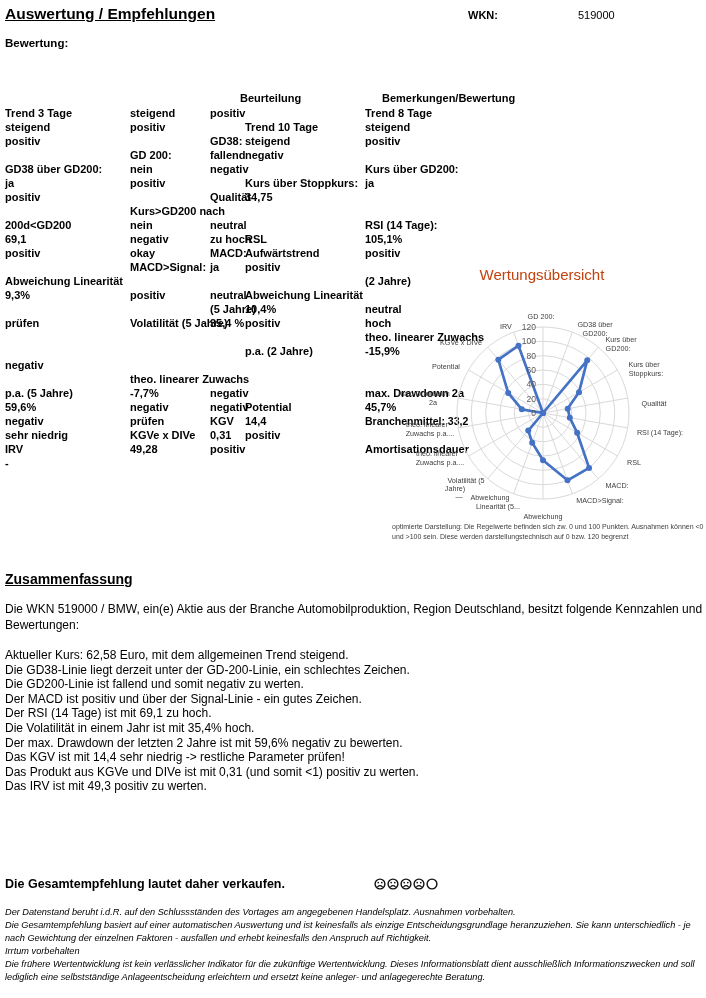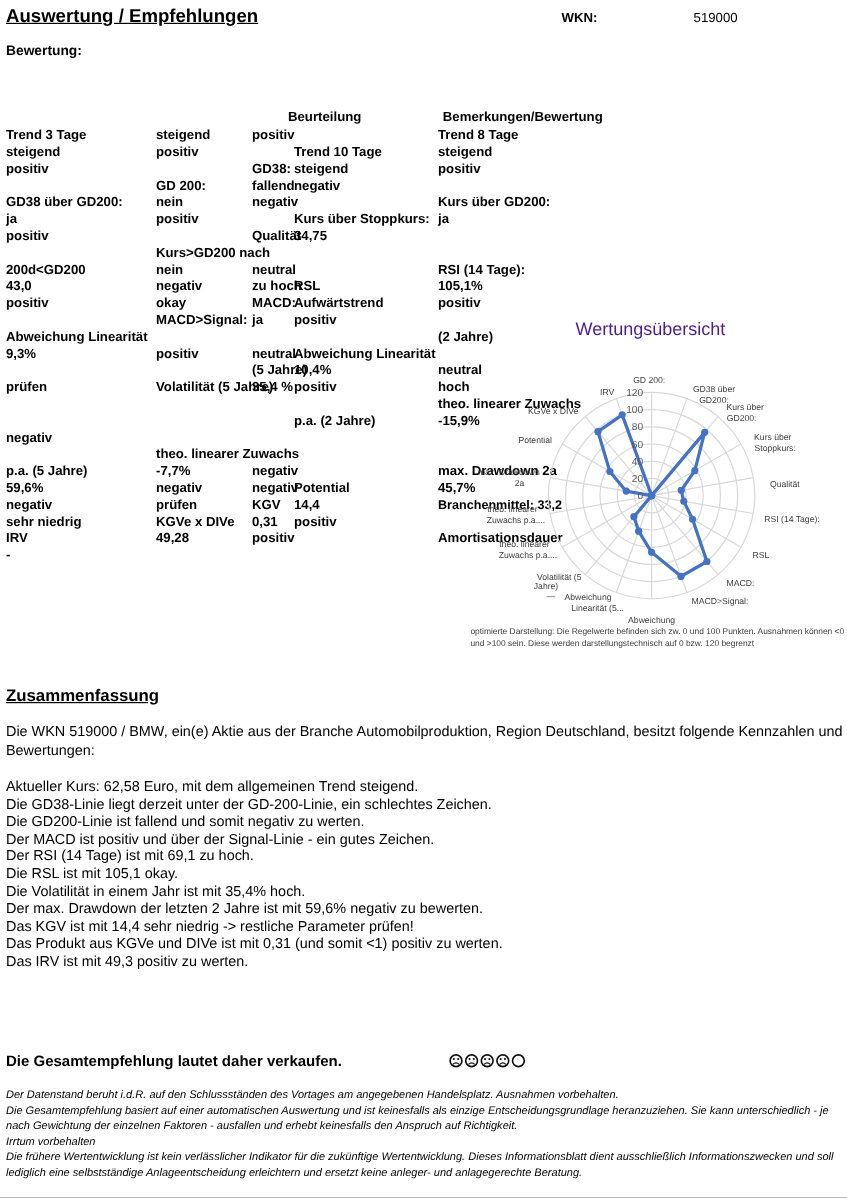"Bemerkungen/Bewertung" .th-bemerkungen { left: 347px -> 360px }
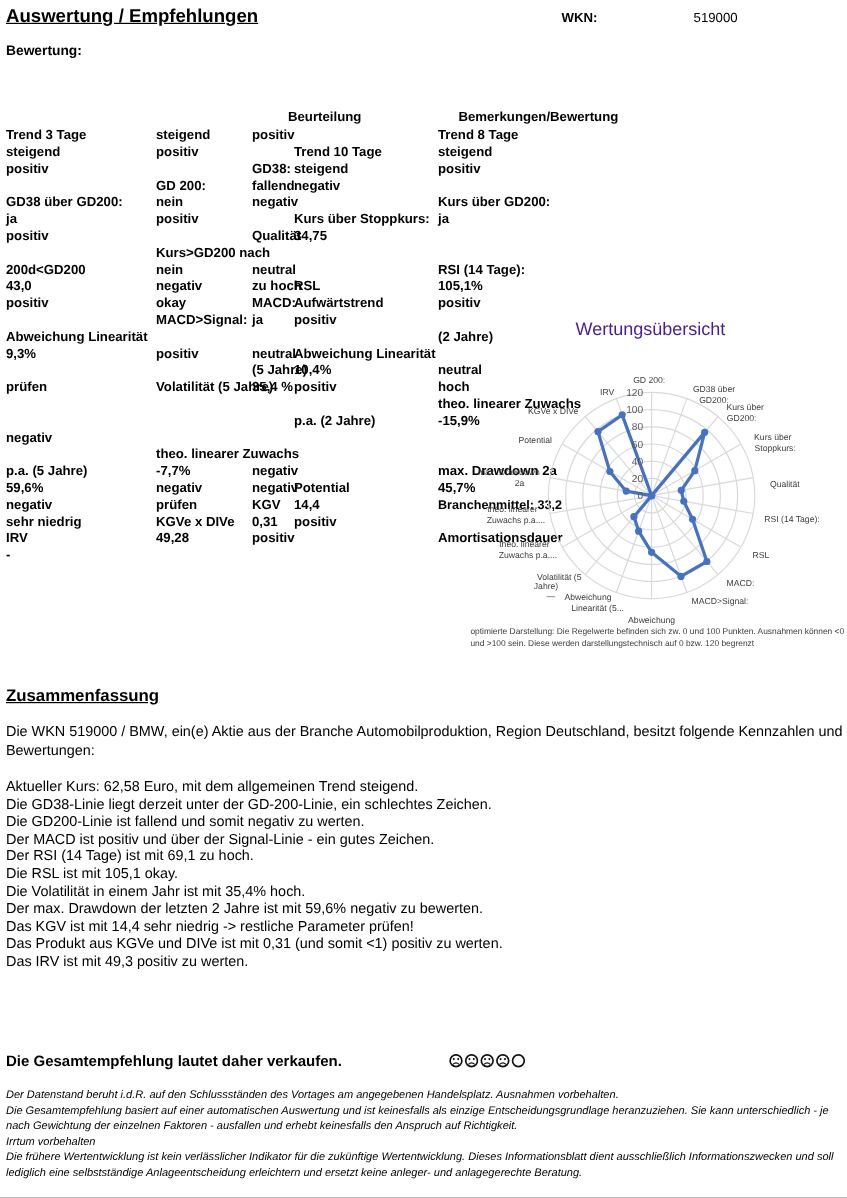"43,0" div.cell { text: 43,0 -> 69,1 }
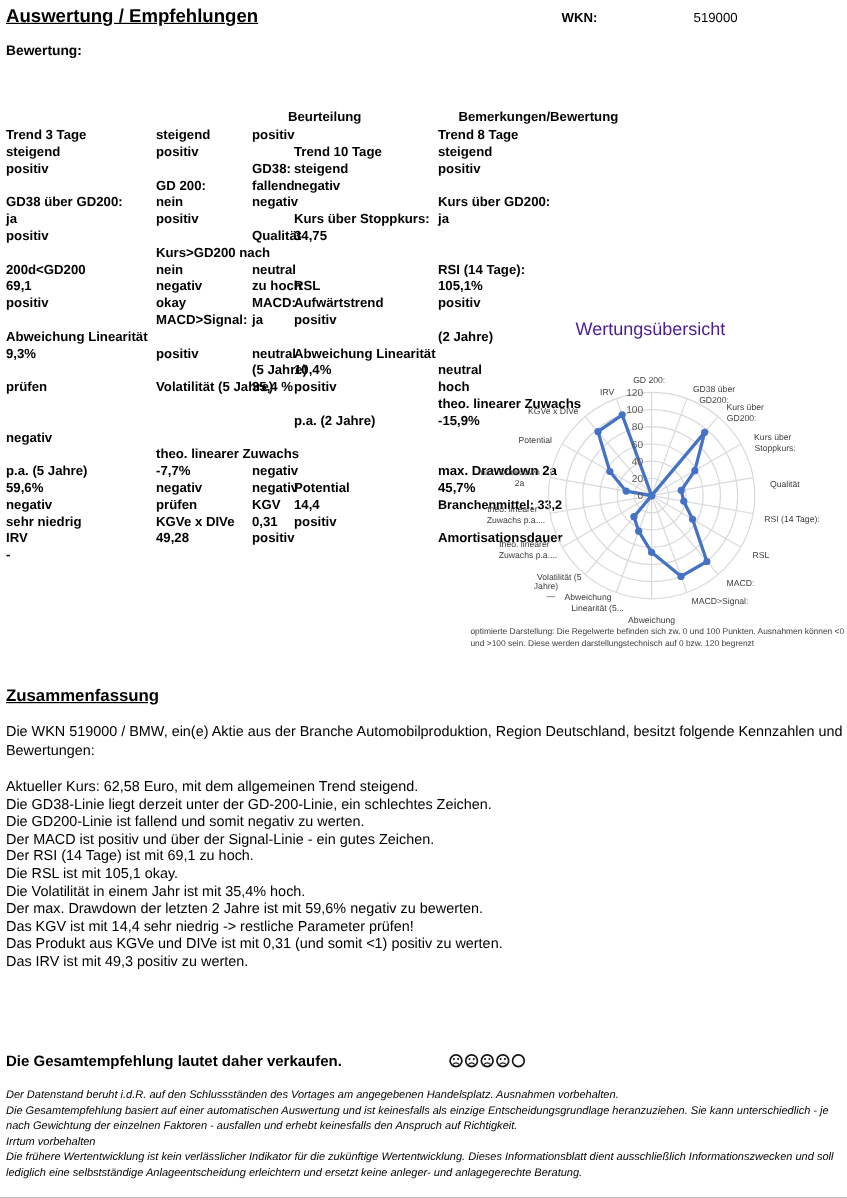"Wertungsübersicht" .chart-title { color: #4c1d95 -> #c2410c }
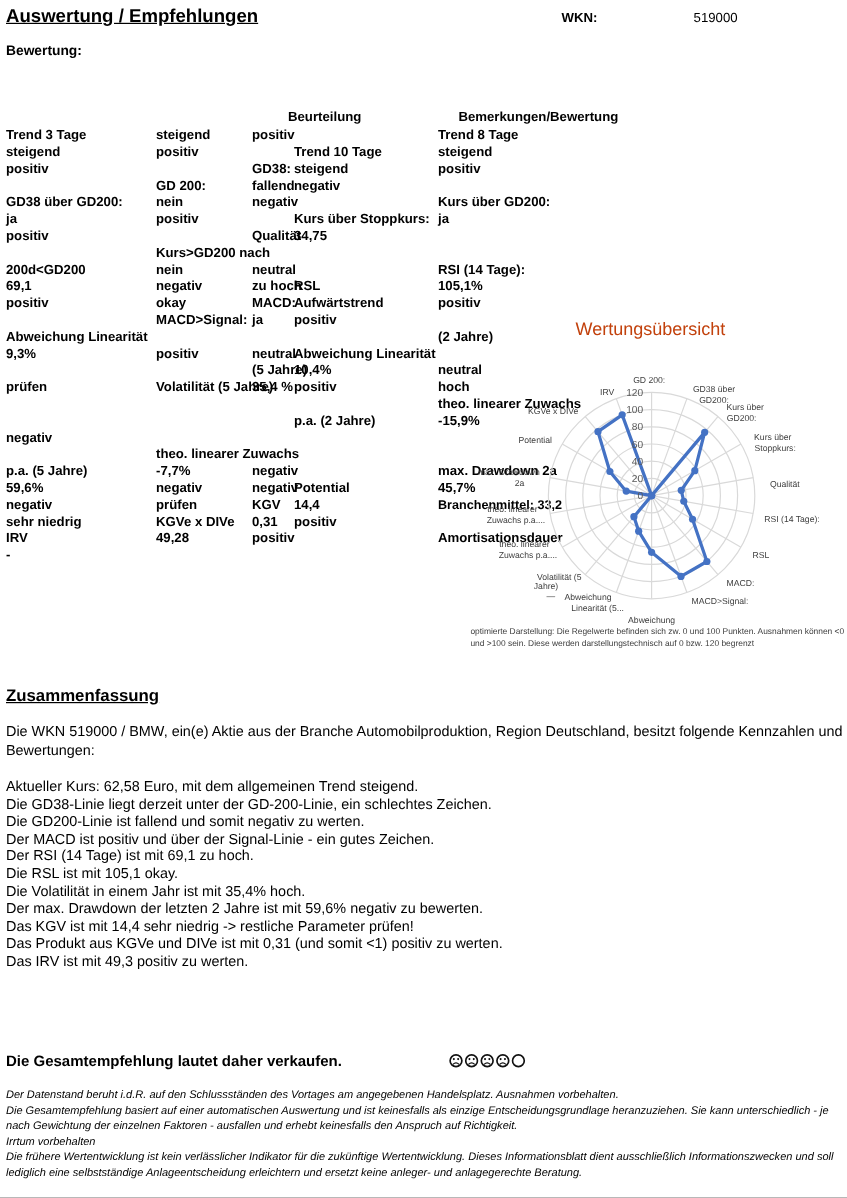"Die RSL ist mit 105,1" div { html: <div>Die RSL ist mit 105,1 okay.</div> -> none }
